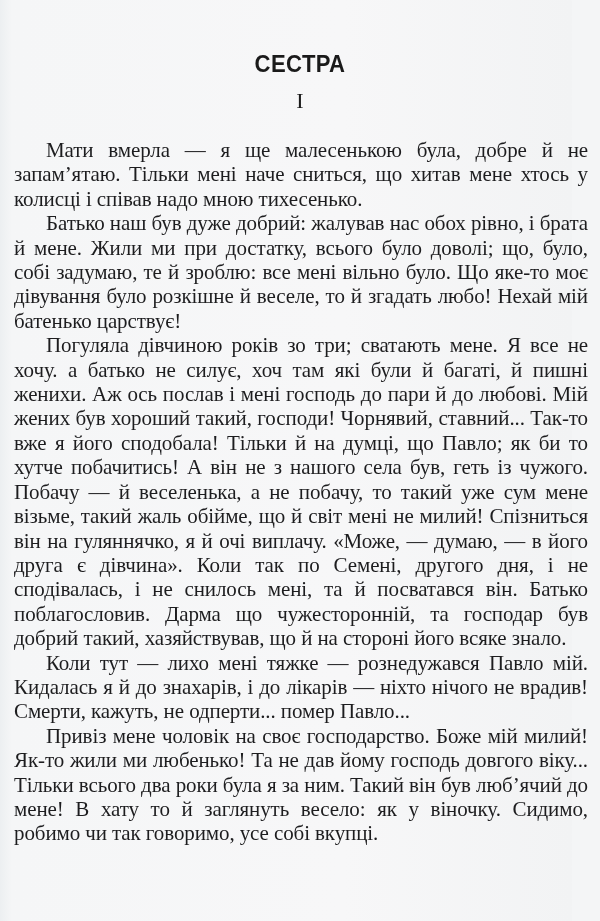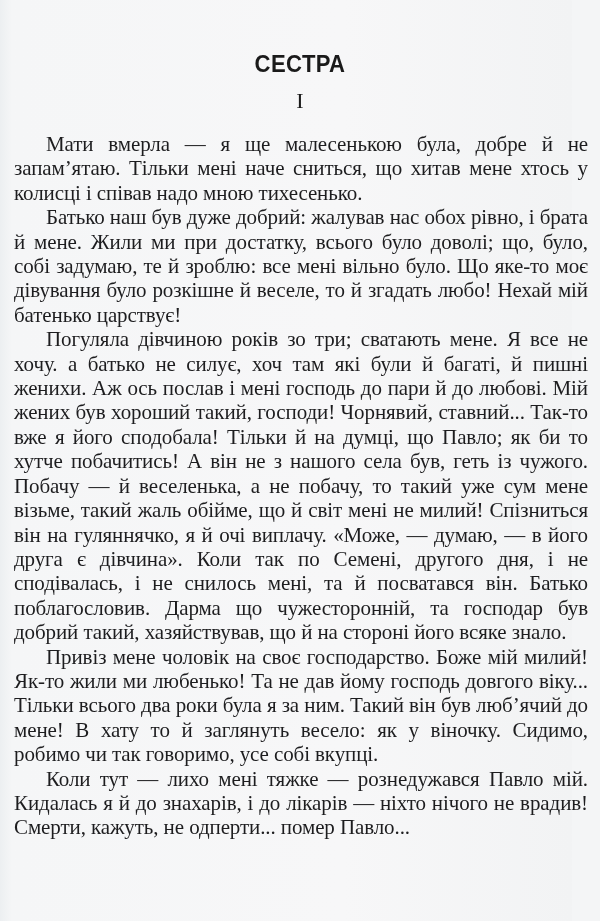"Мати вмерла — я ще" .body-text { top: 132px -> 138px }
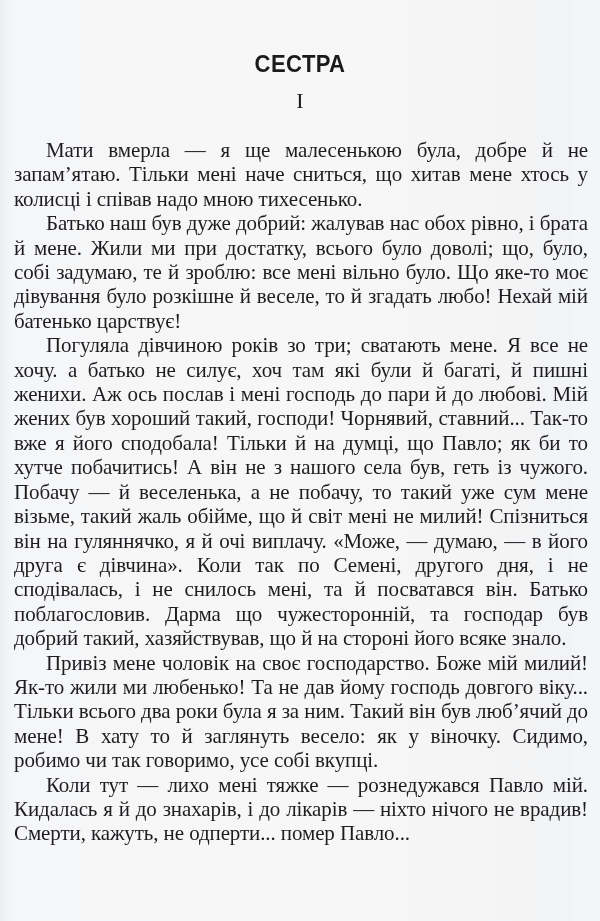"Привіз мене чоловік на своє" p.para { order: before "Коли тут — лихо мені" -> after "Коли тут — лихо мені" }
